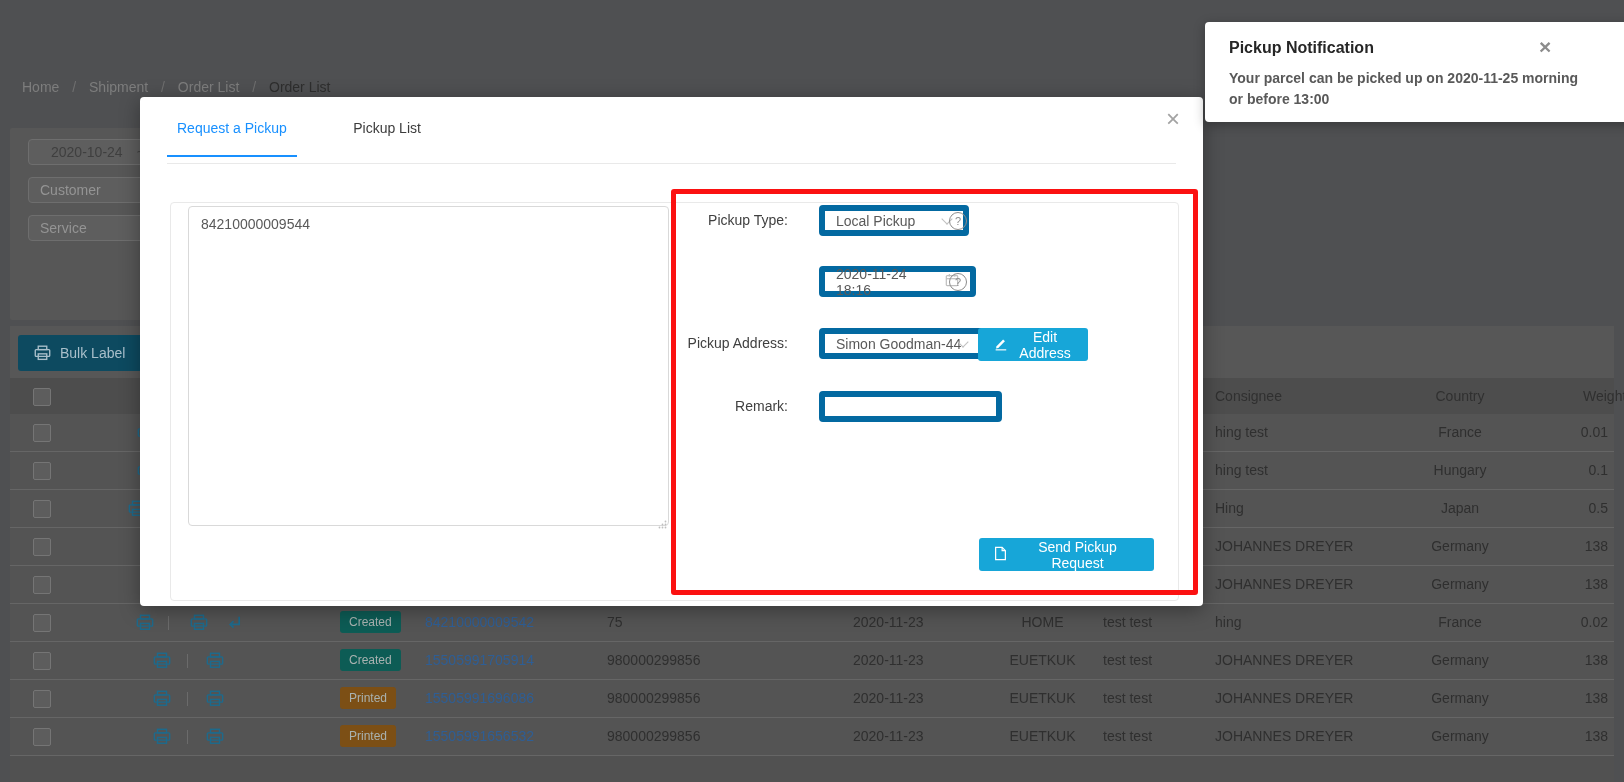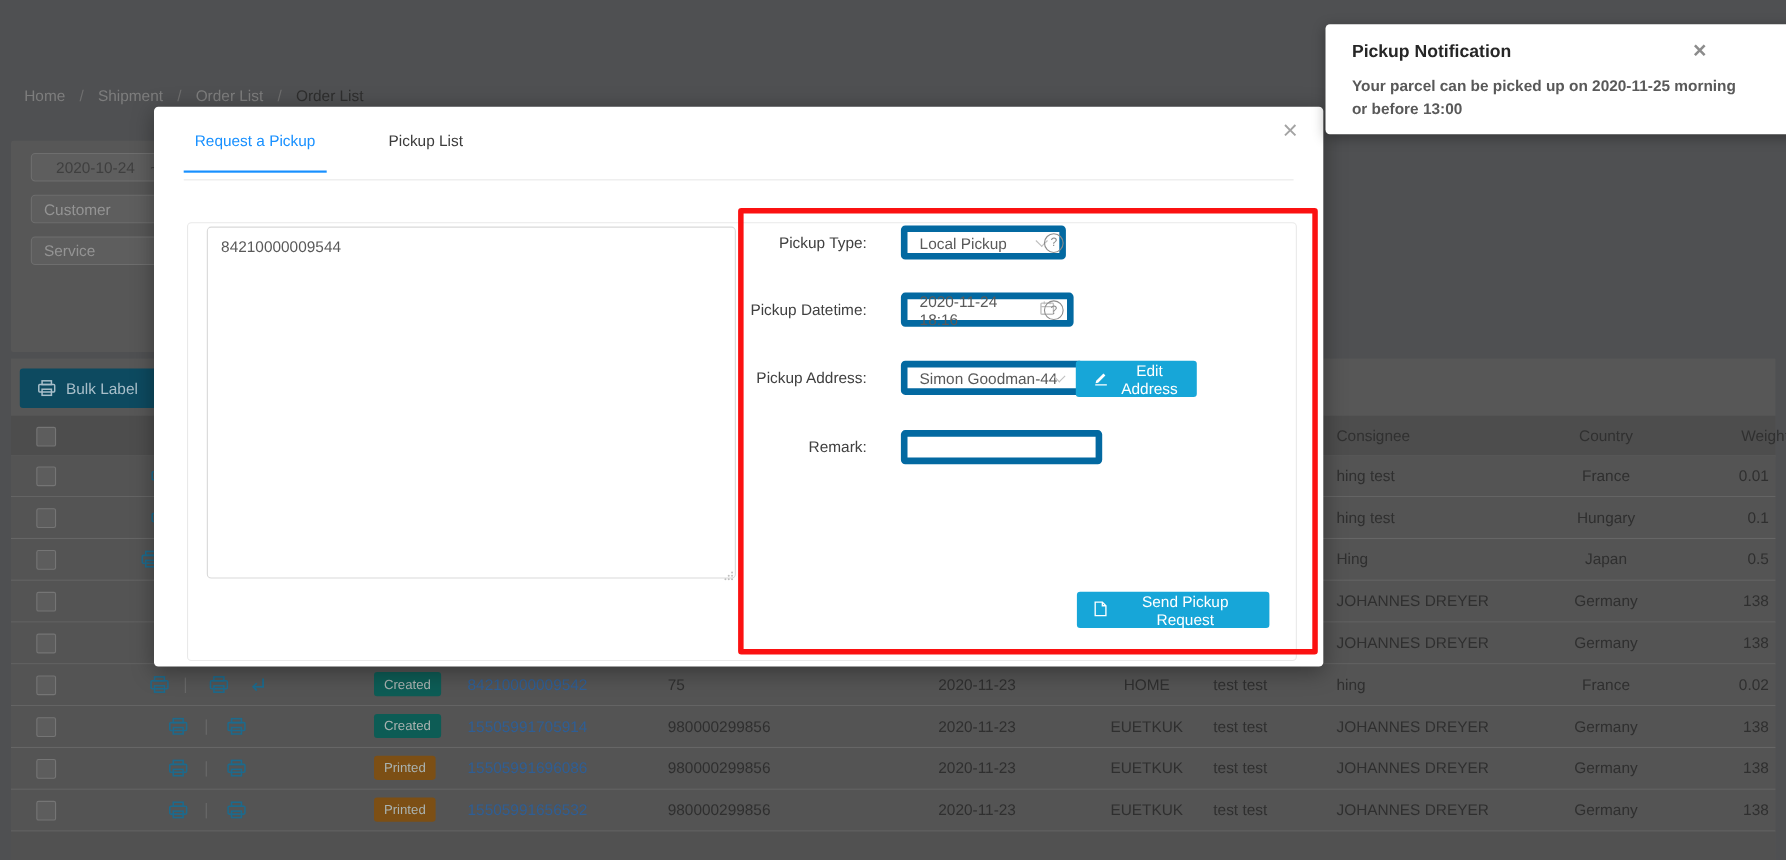"Pickup Datetime:" span.flabel { html: <span>Pickup Datetime:</span> -> none }
